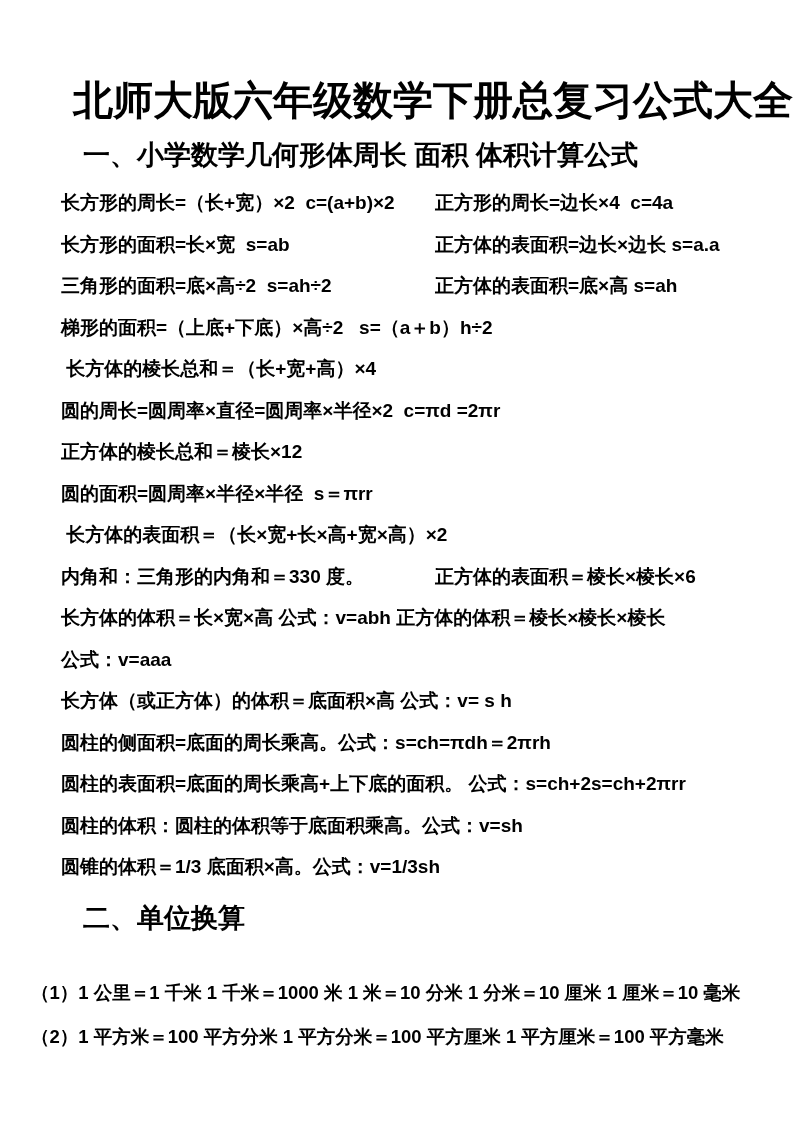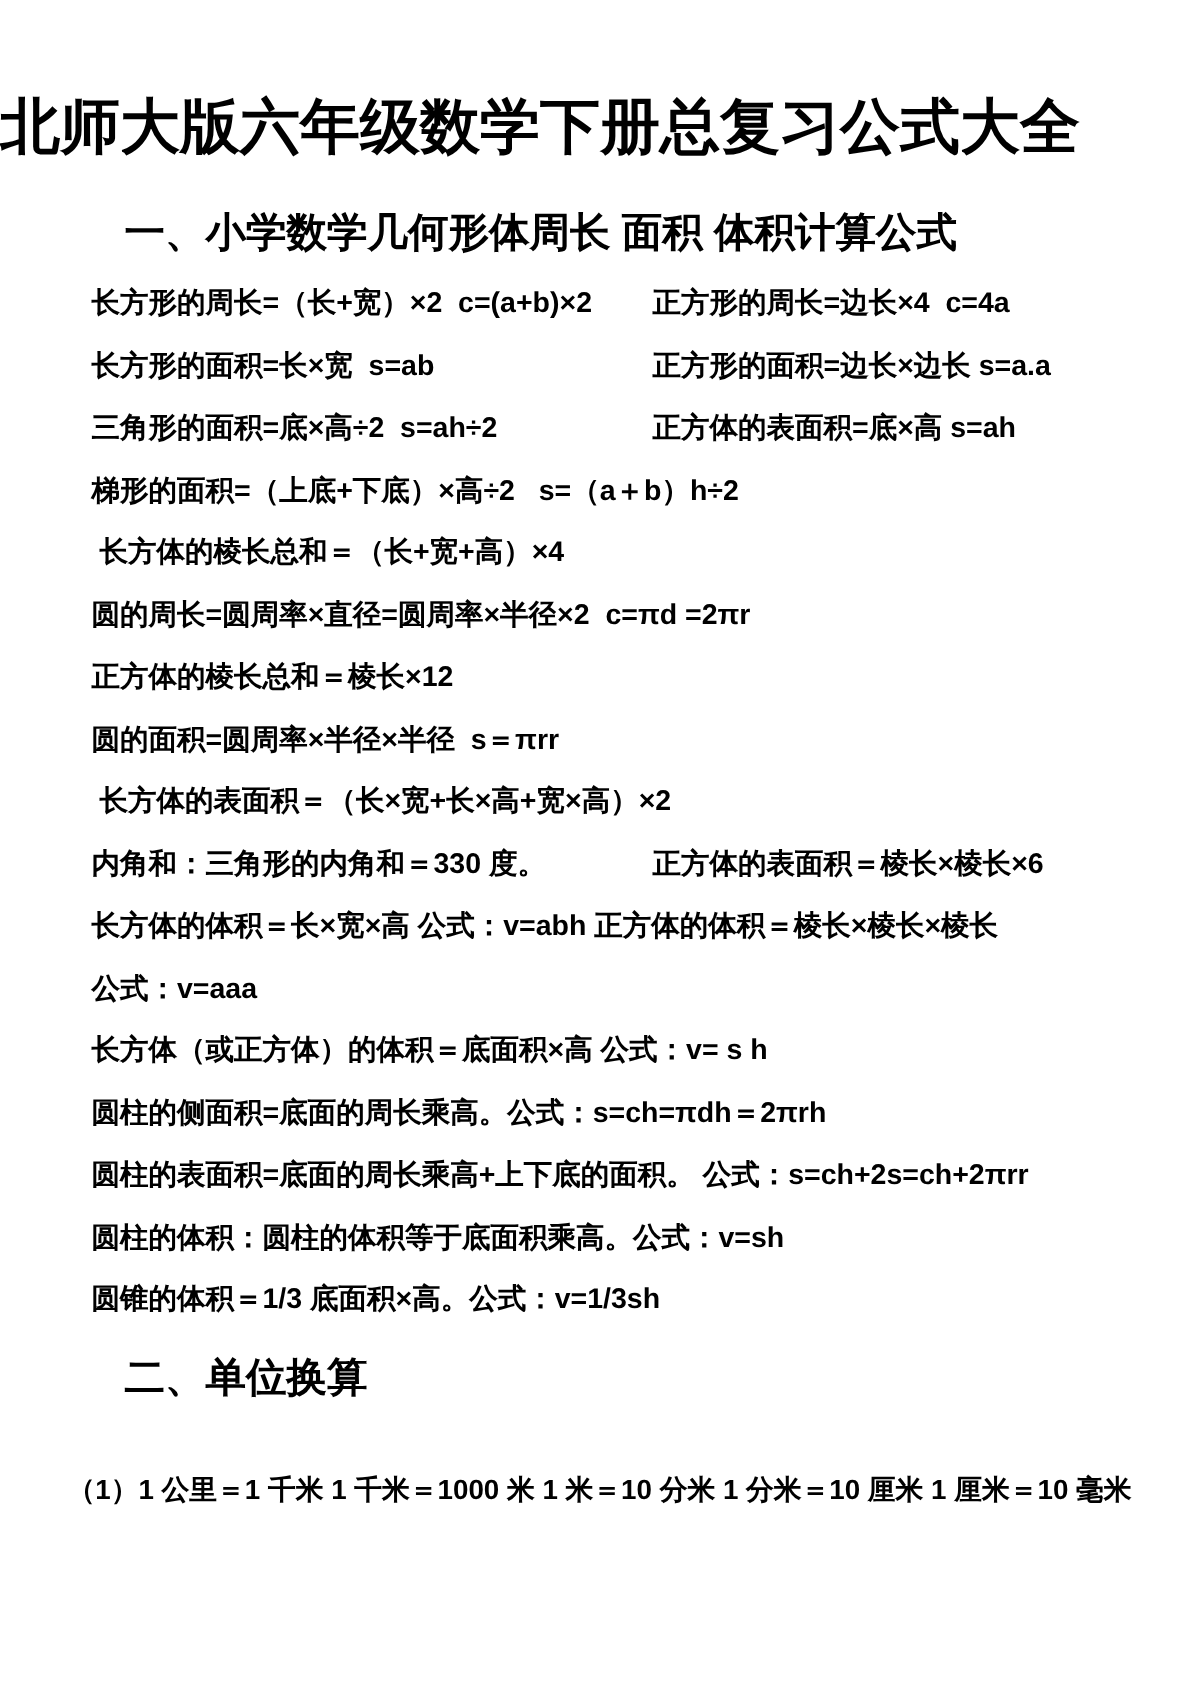"北师大版六年级数学下册总复习公式大全" .doc-title { text-align: left -> right; top: 60px -> 76px }
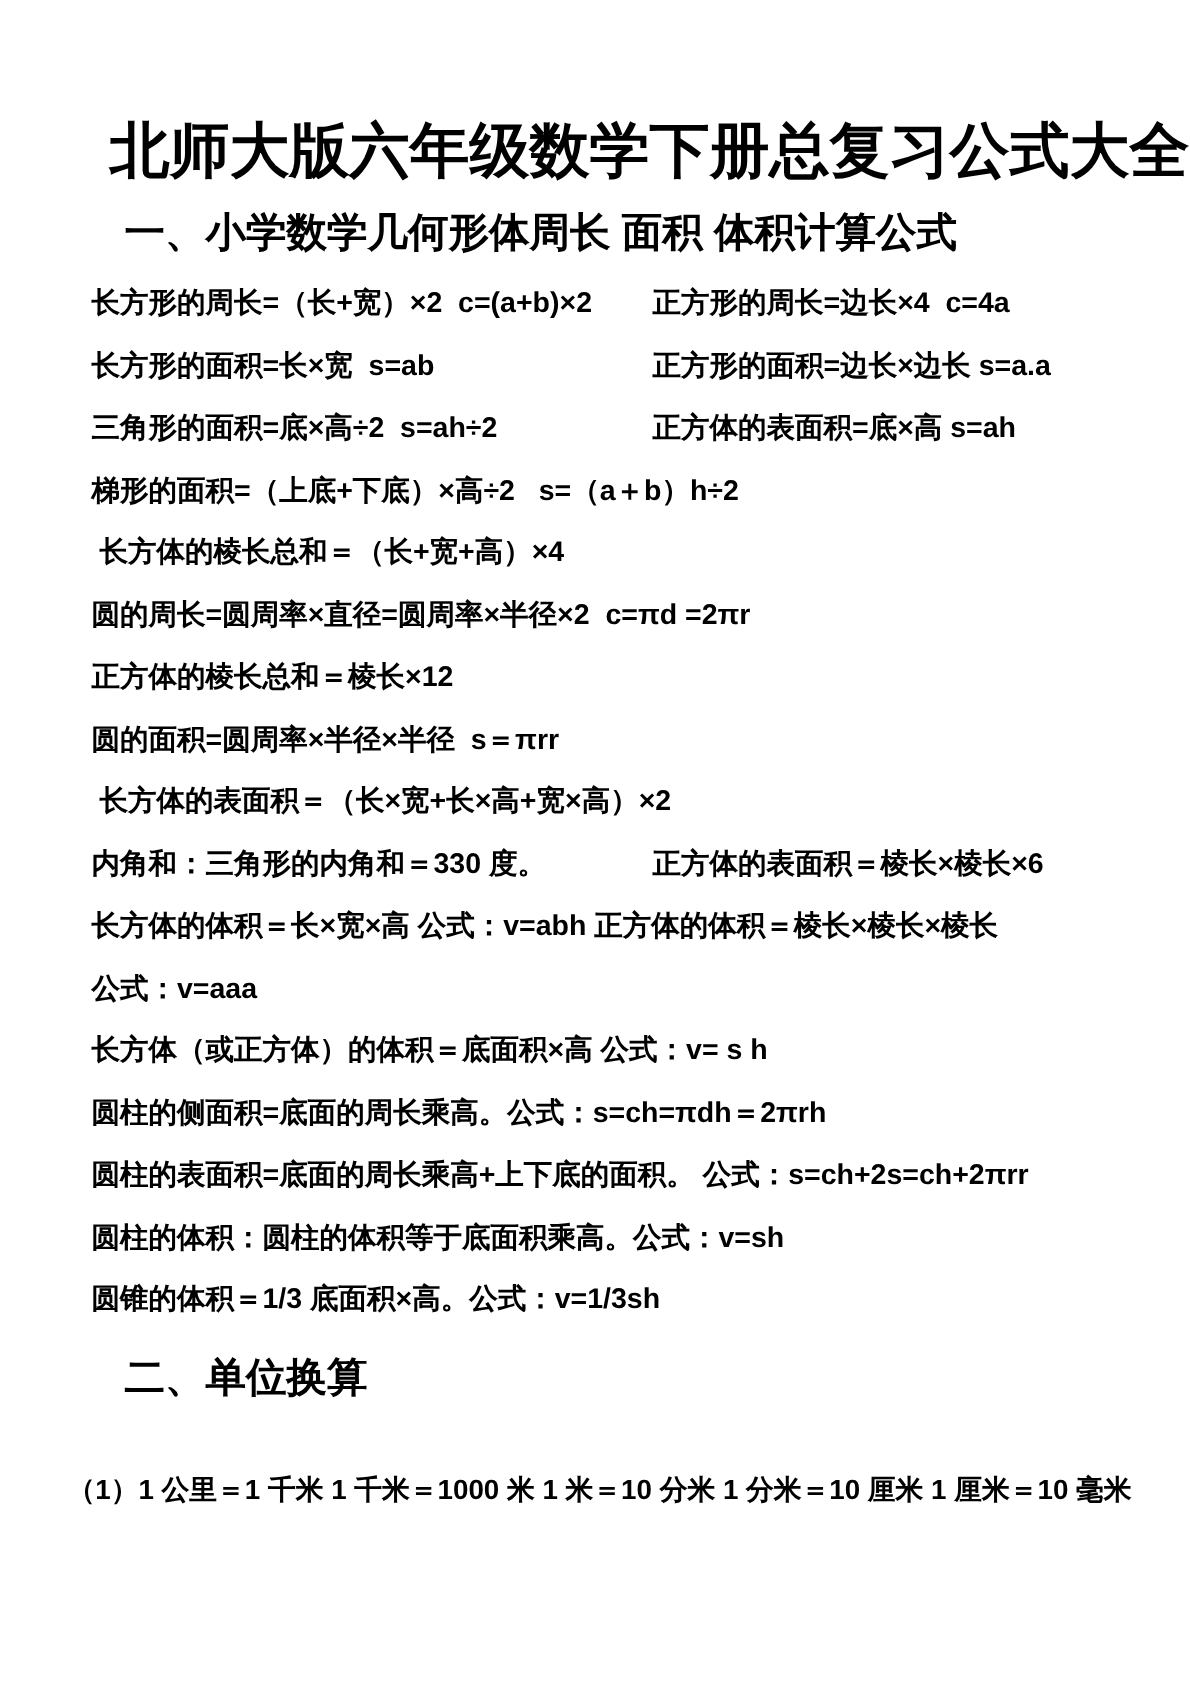"正方形的面积=边长×边长 s=a.a" span.col2 { text: 形的 -> 体的表 }
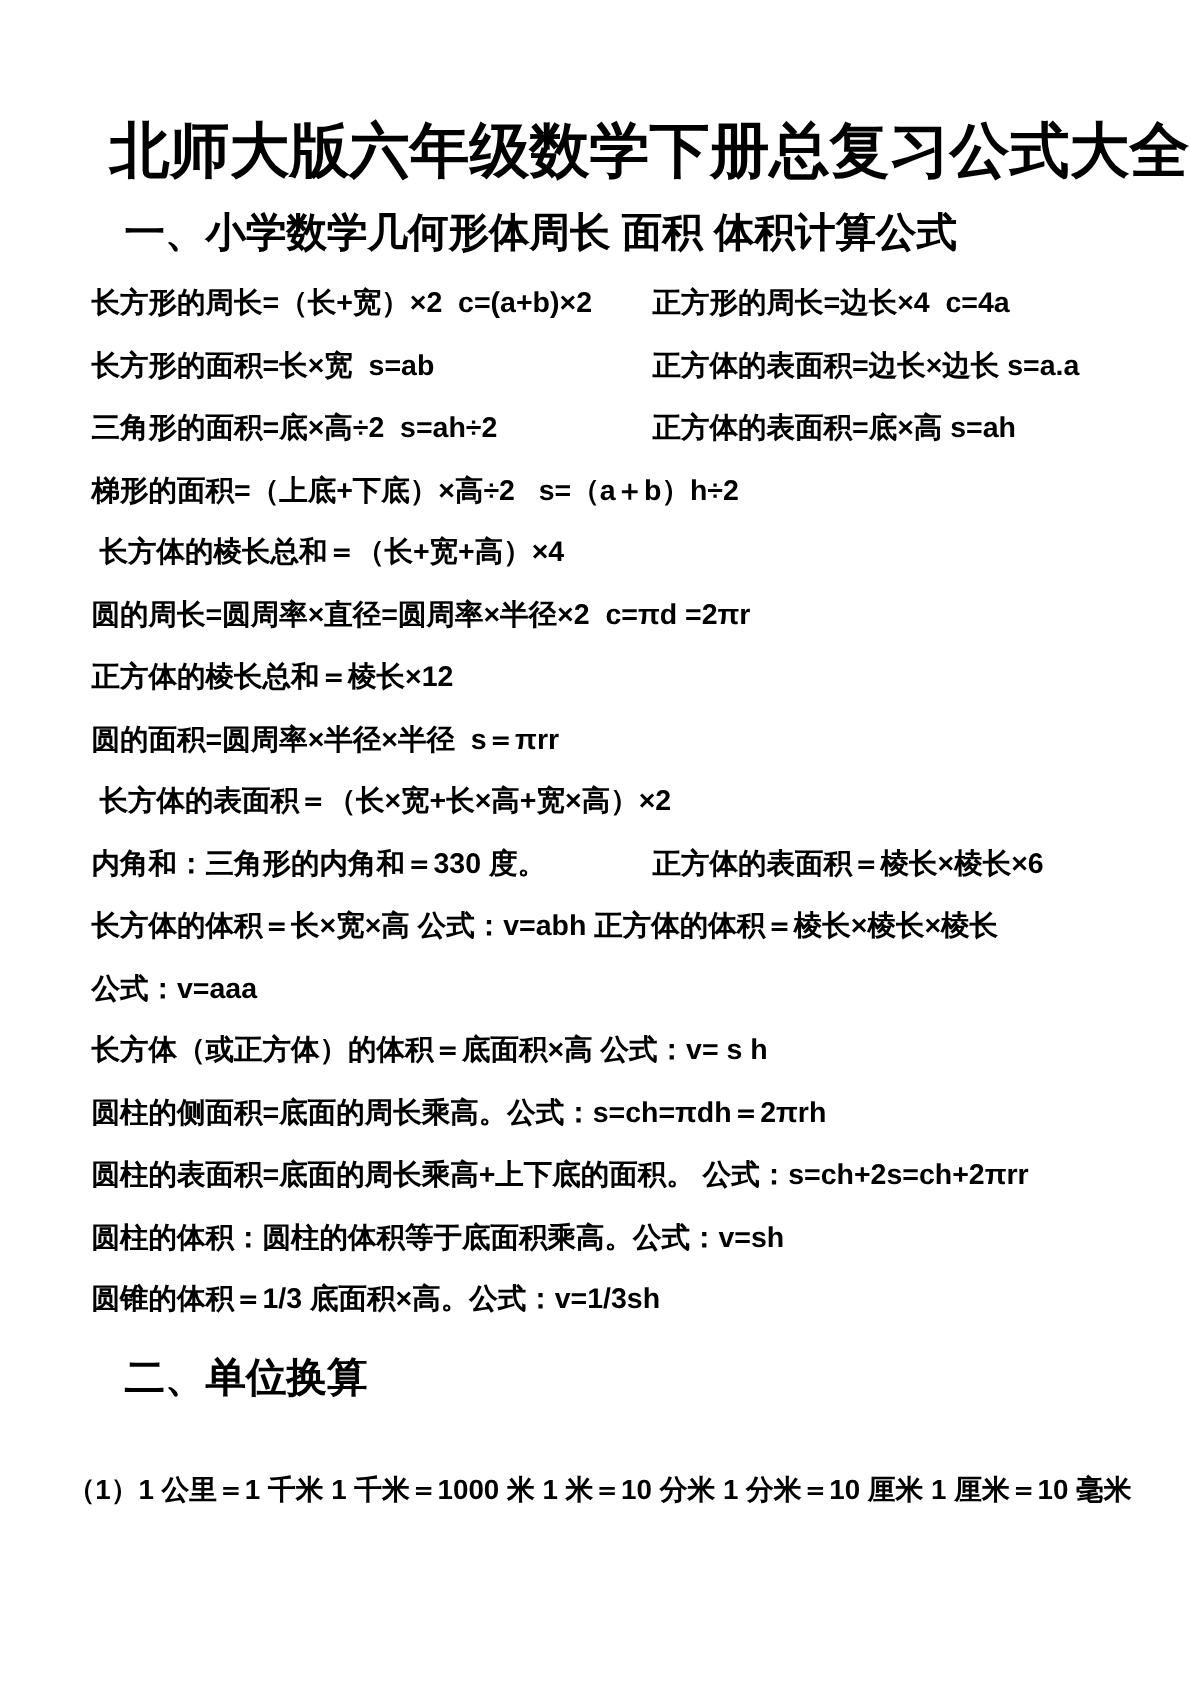"（1）1 公里＝1 千米 1 千米＝1000" .unit-line { padding-left: 45px -> 31px }
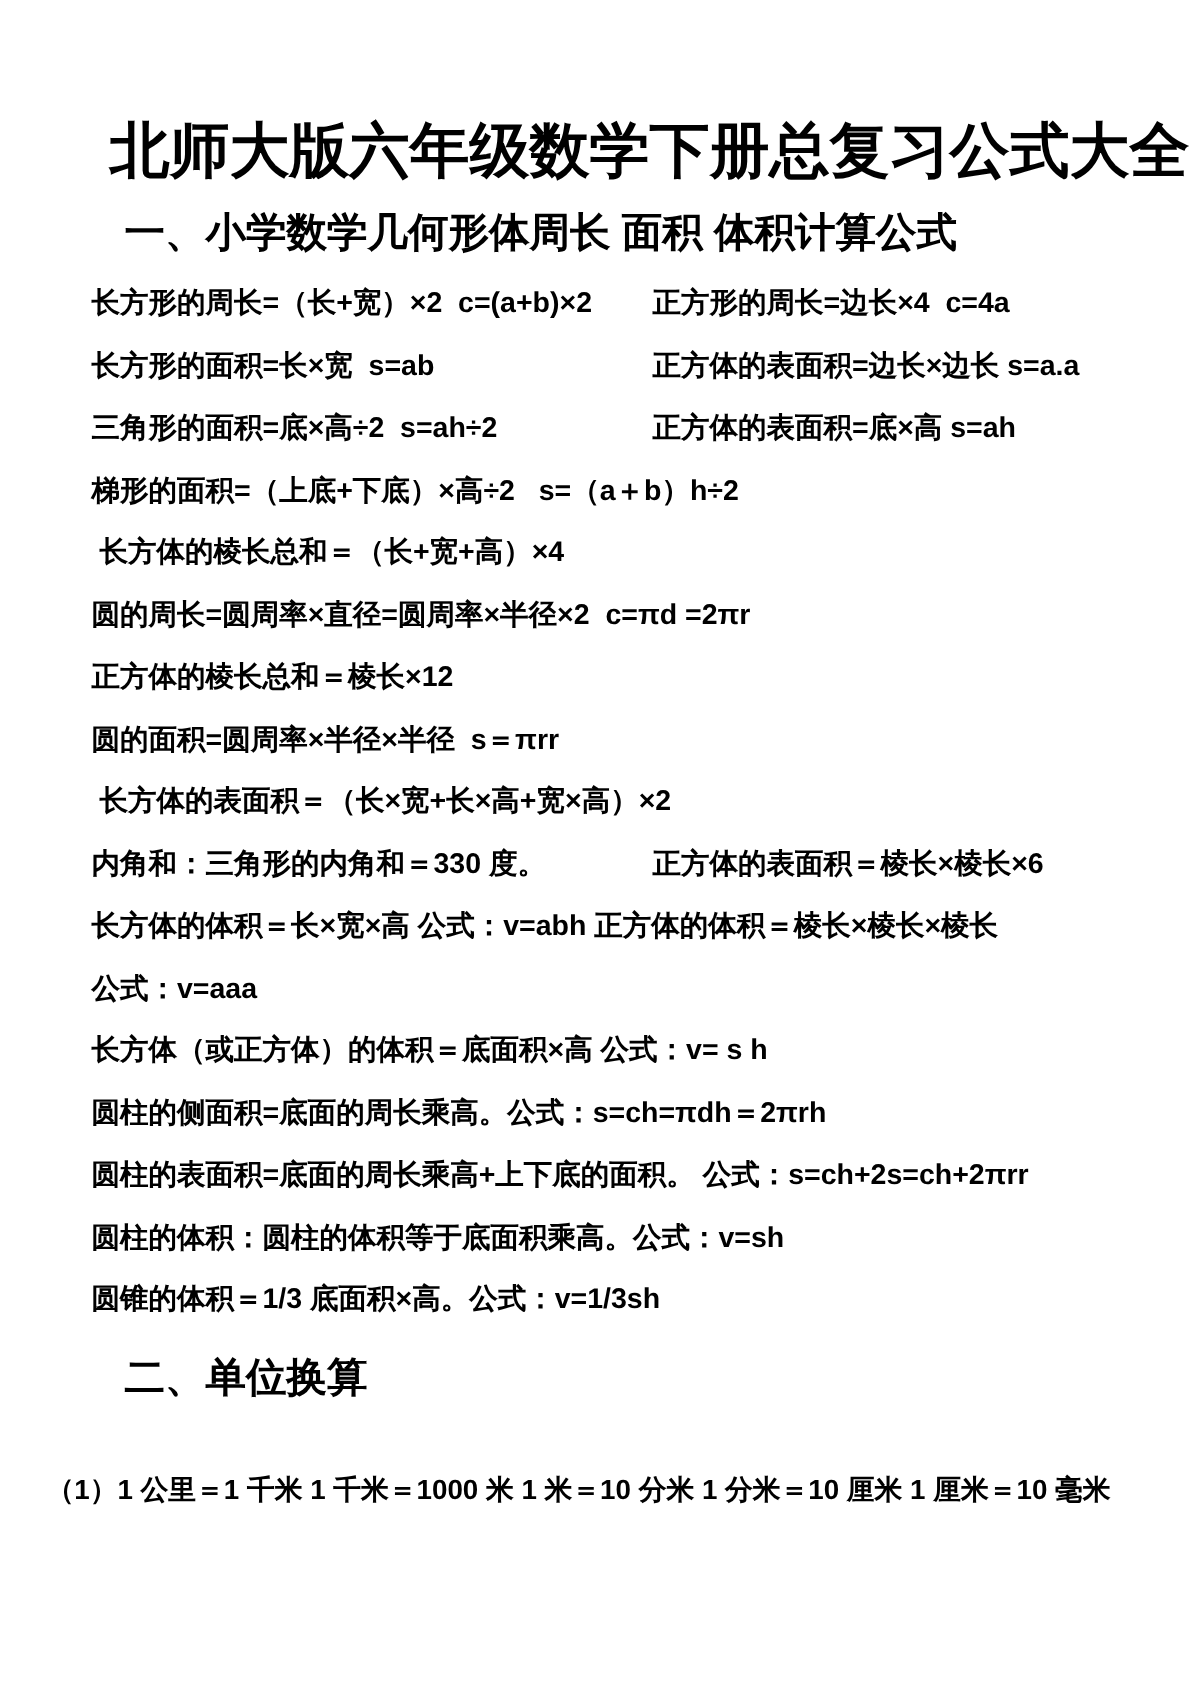"（2）1 平方米＝100 平方分米 1 平方分米＝100" div.unit-line { html: none -> <div>（2）1 平方米＝100 平方分米 1 平方分米＝100 平方厘米 1 平方厘米＝100 平方毫米</div> }
